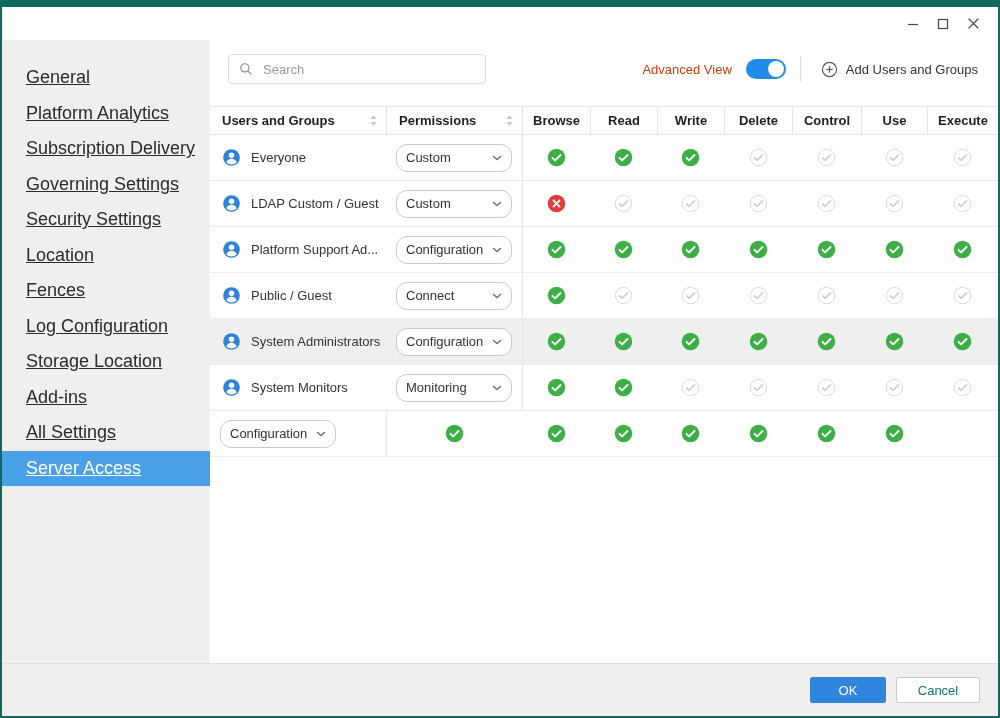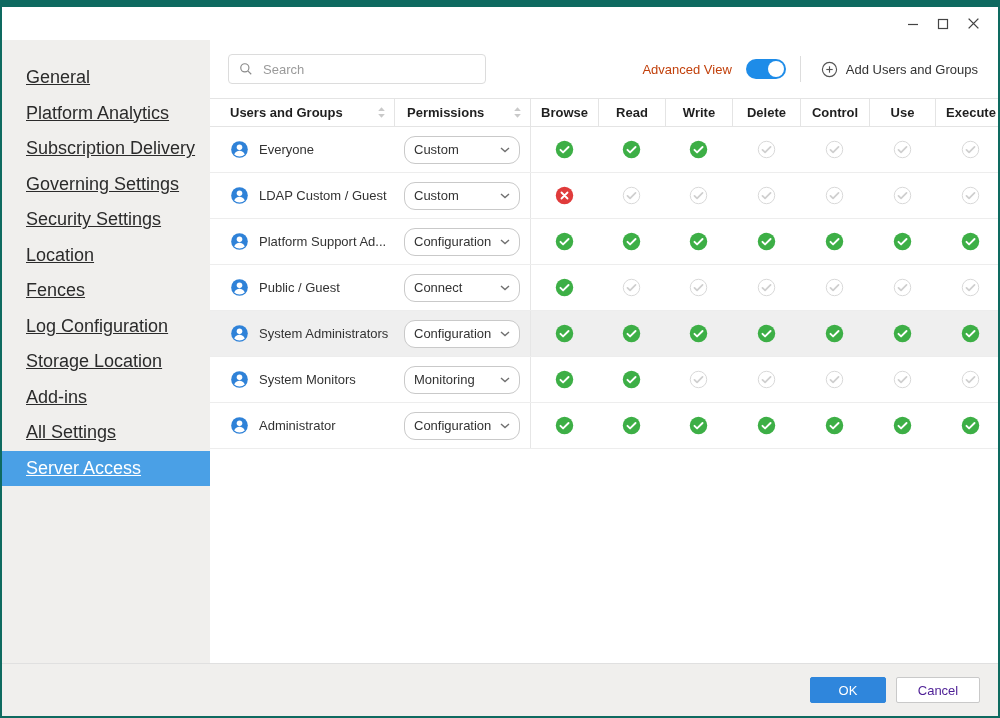"Search" .content { gap: none -> 8px }
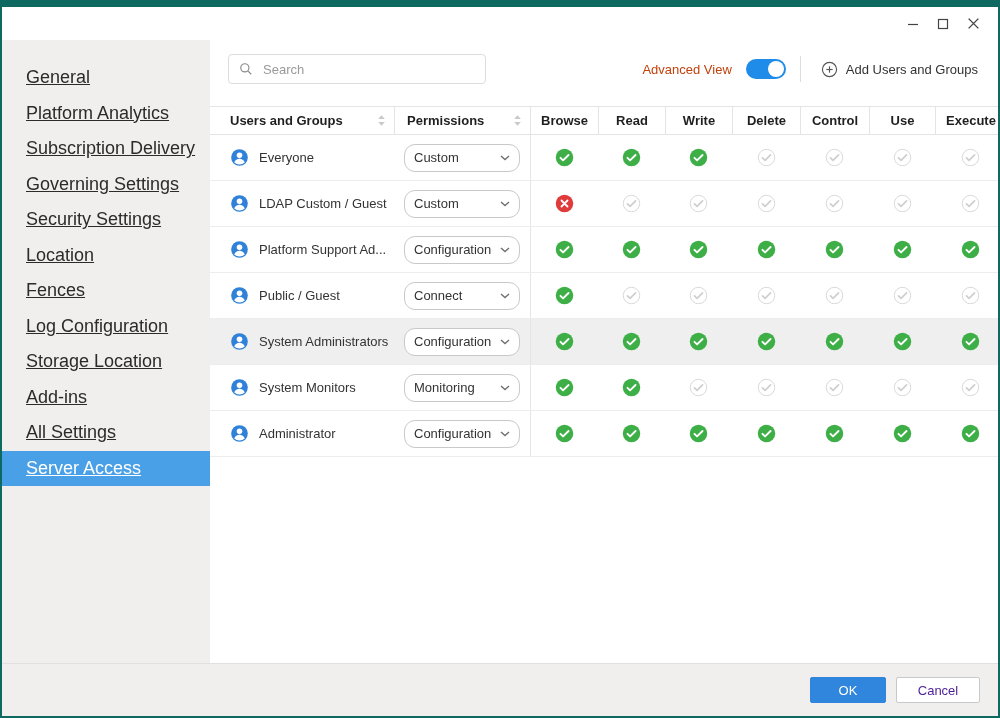"Users and Groups" .trow { padding-left: 8px -> none }
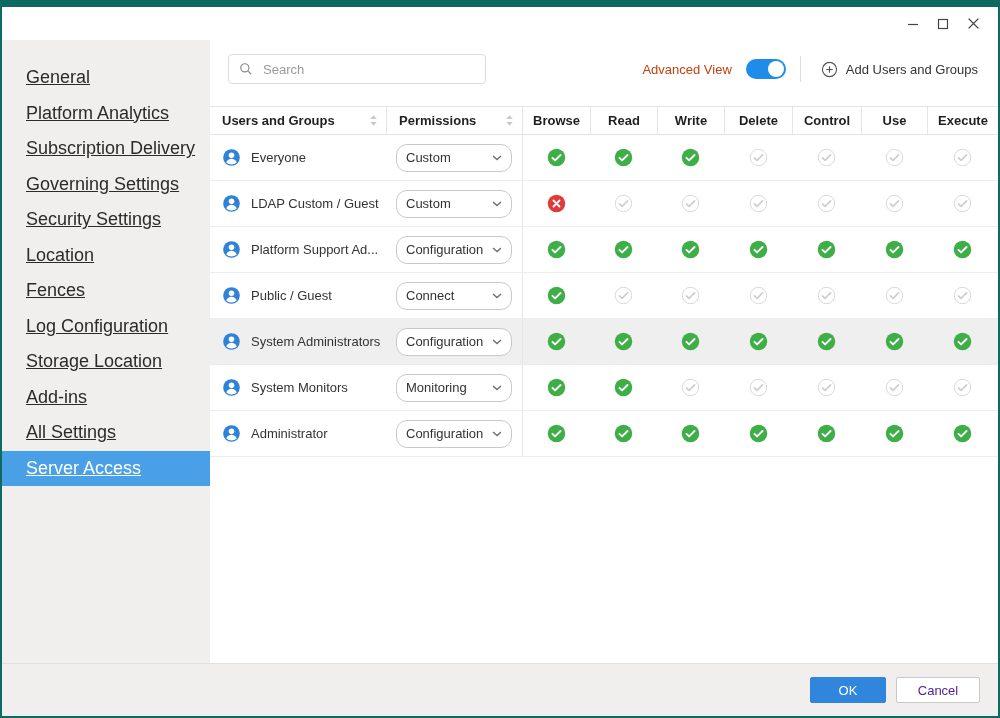"Administrator" div.cell { html: <div> <span> <svg> <circle></circle> <circle></circle> <path></path> </svg> </span> <span>Administrator</span> </div> -> none }
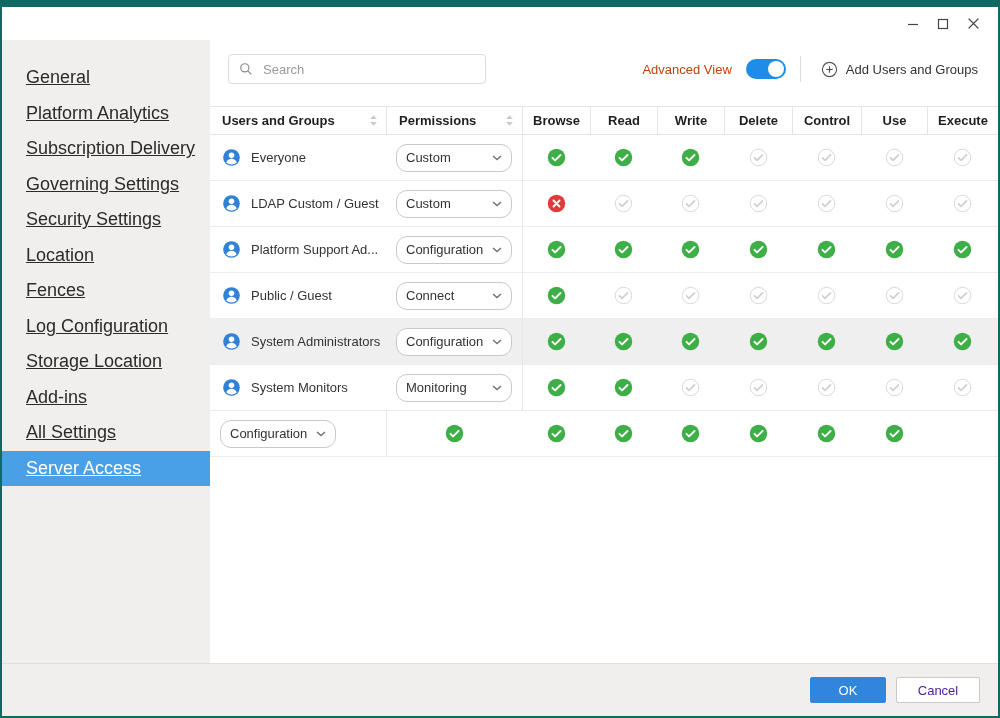"Cancel" .btn-cancel { color: #4c1d95 -> #0f766e }
